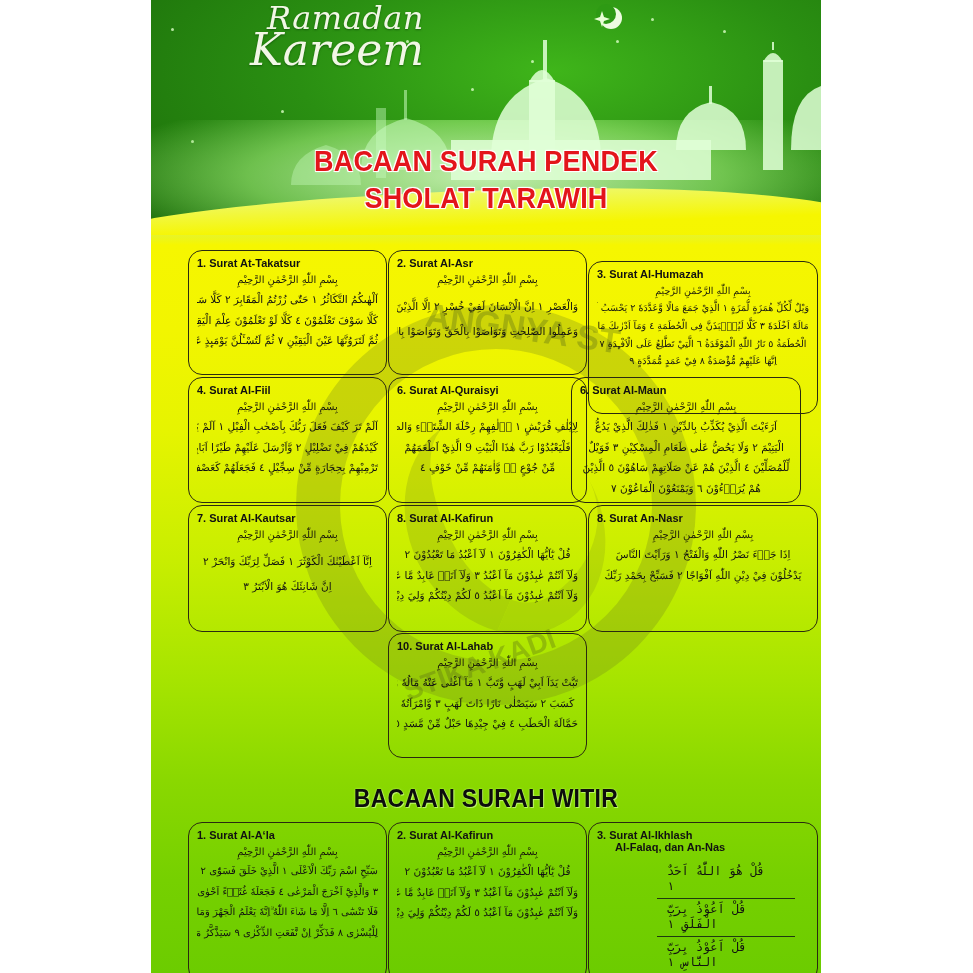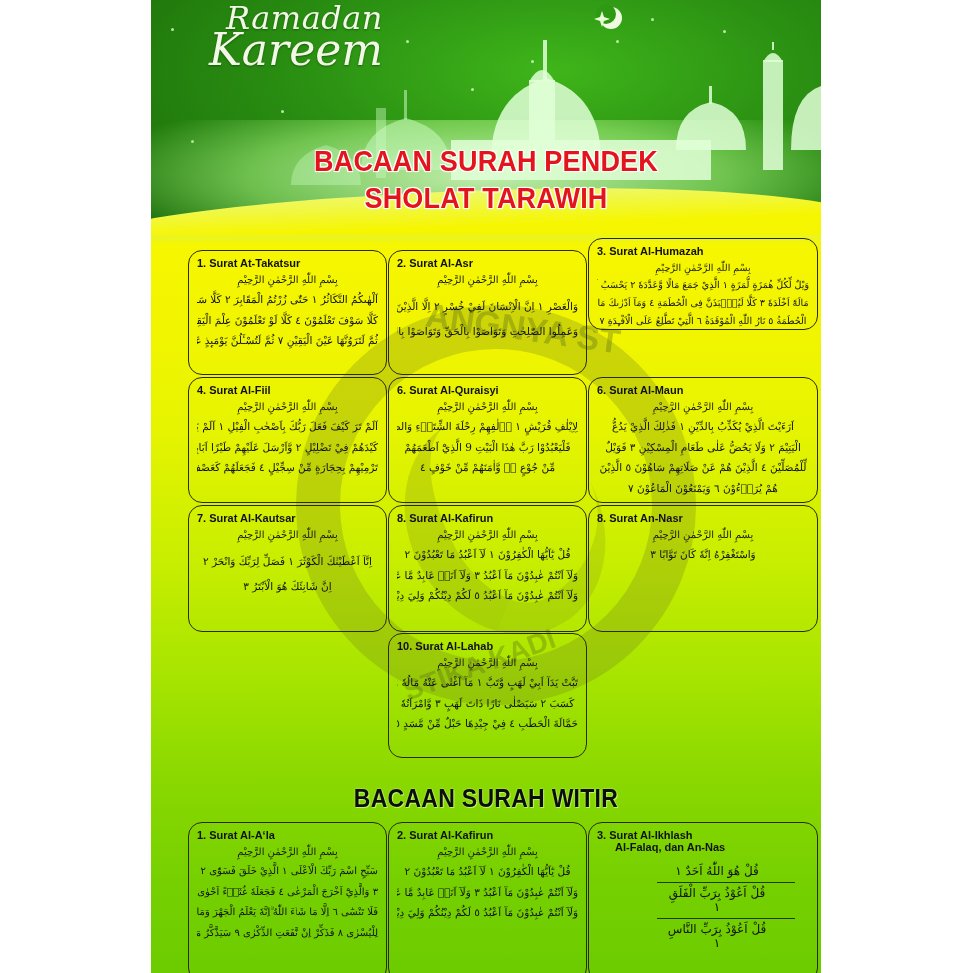"Kareem" .ramadan .l2 { margin-left: 28px -> 69px }
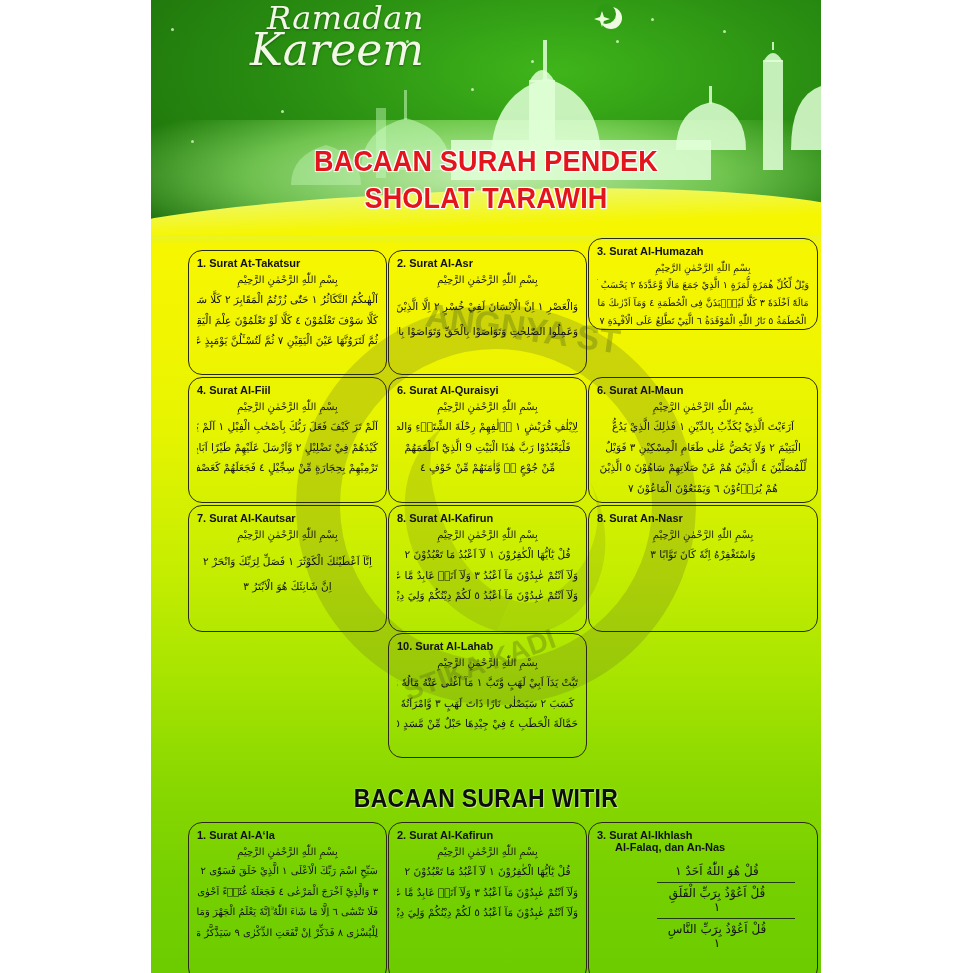"3. Surat Al-Humazah" .c3 { height: 92px -> 153px; top: 238px -> 261px }
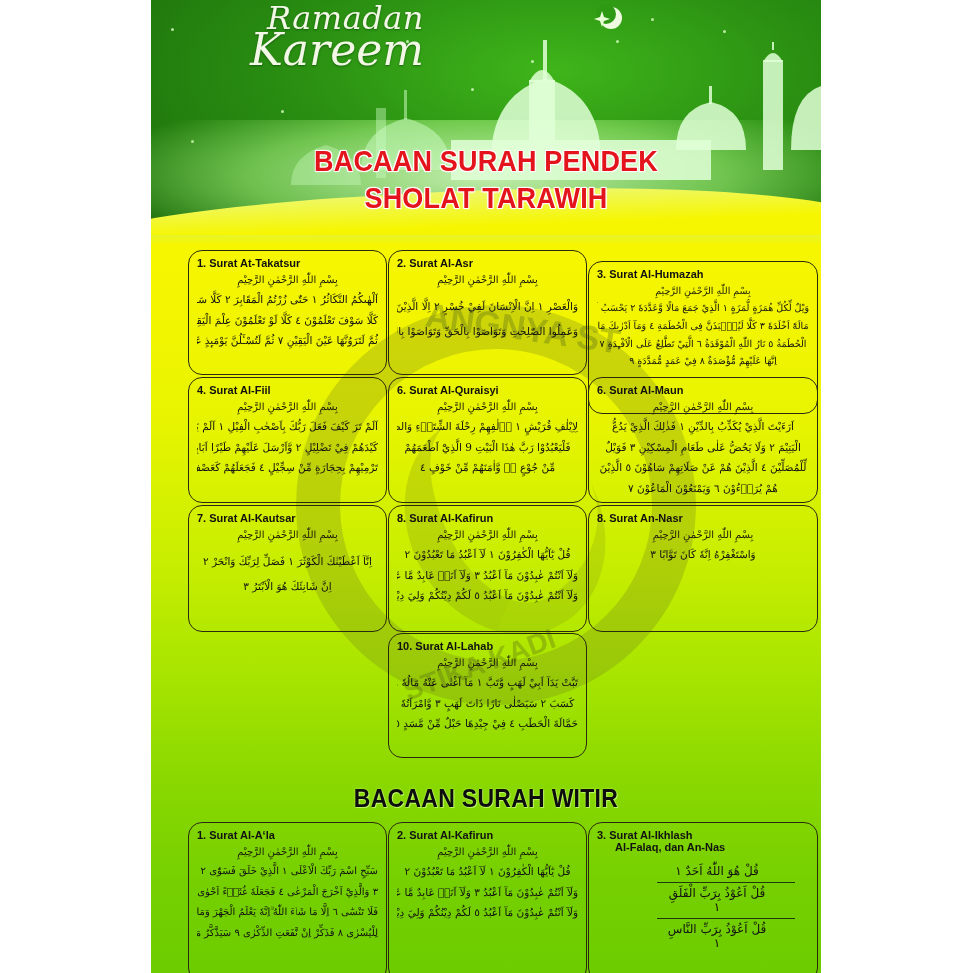"6. Surat Al-Maun" .c6 { left: 437px -> 420px }
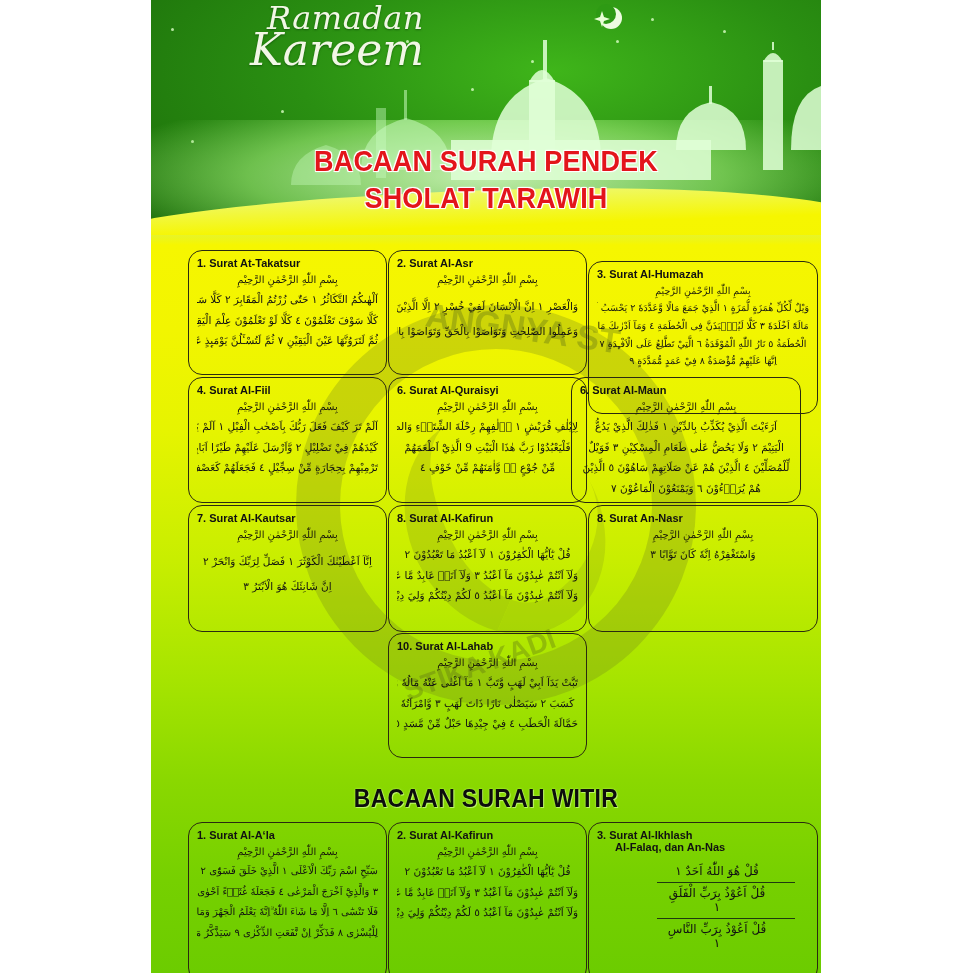"اِذَا جَاۤءَ نَصْرُ اللّٰهِ وَالْفَتْحُ" span { html: none -> <span>اِذَا جَاۤءَ نَصْرُ اللّٰهِ وَالْفَتْحُ ١ وَرَاَيْتَ النَّاسَ</span> }
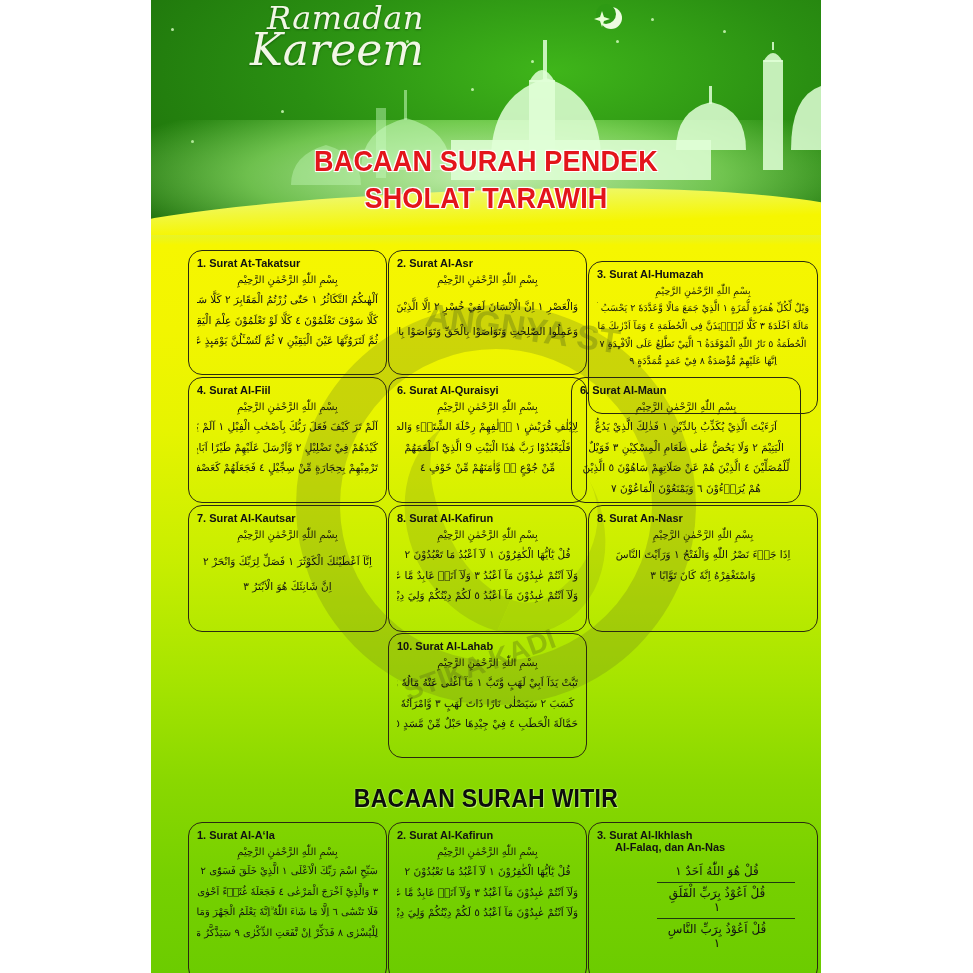"يَدْخُلُوْنَ فِيْ دِيْنِ اللّٰهِ" span { html: none -> <span>يَدْخُلُوْنَ فِيْ دِيْنِ اللّٰهِ اَفْوَاجًا ٢ فَسَبِّحْ بِحَمْدِ رَبِّكَ</span> }
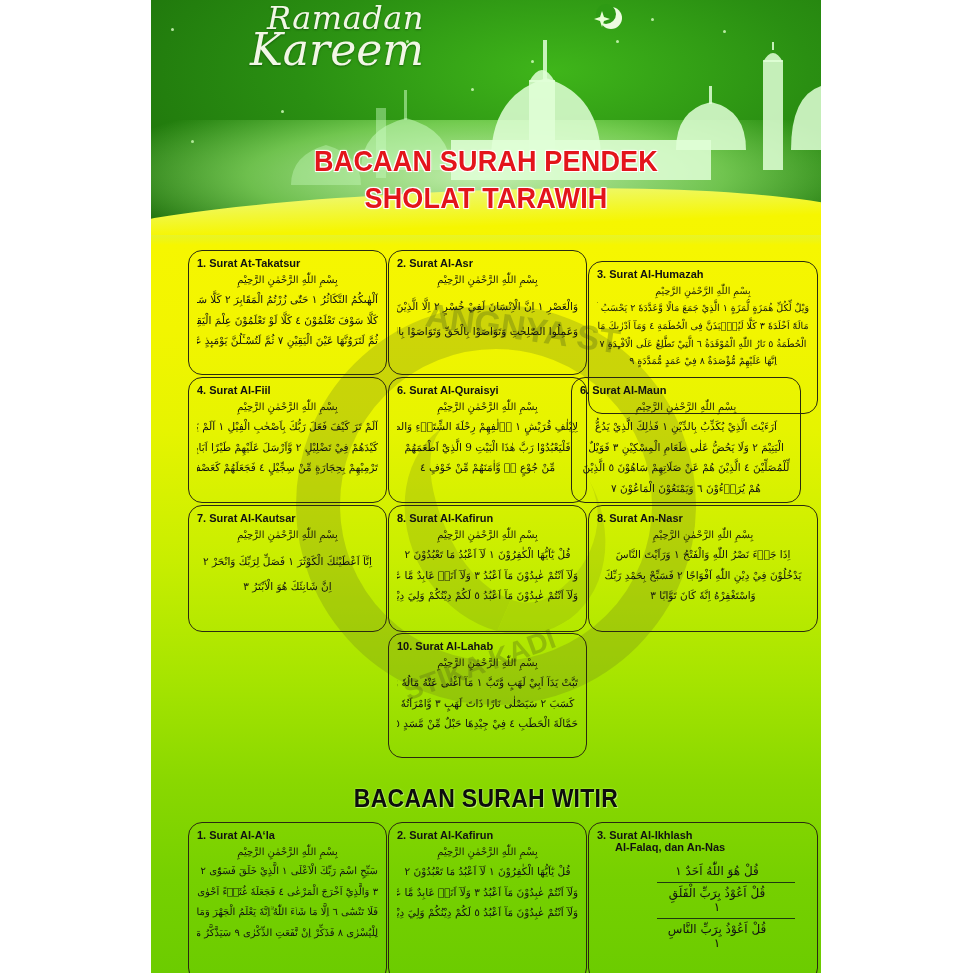"وَاسْتَغْفِرْهُ اِنَّهٗ كَانَ تَوَّابًا" span { html: <span>وَاسْتَغْفِرْهُ اِنَّهٗ كَانَ تَوَّابًا ٣</span> -> none }
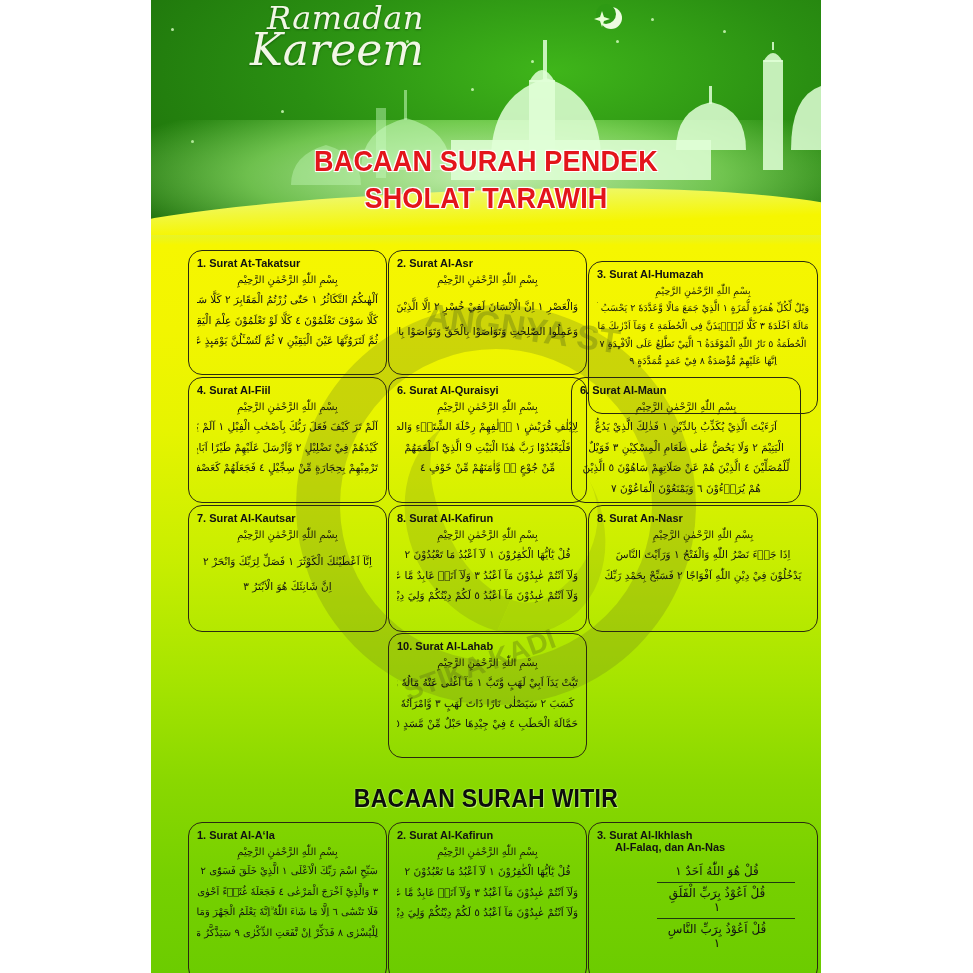"قُلْ هُوَ اللّٰهُ اَحَدٌ ١" .w3 .lines span { font-family: none -> Liberation Mono, monospace; text-align: center -> left }
